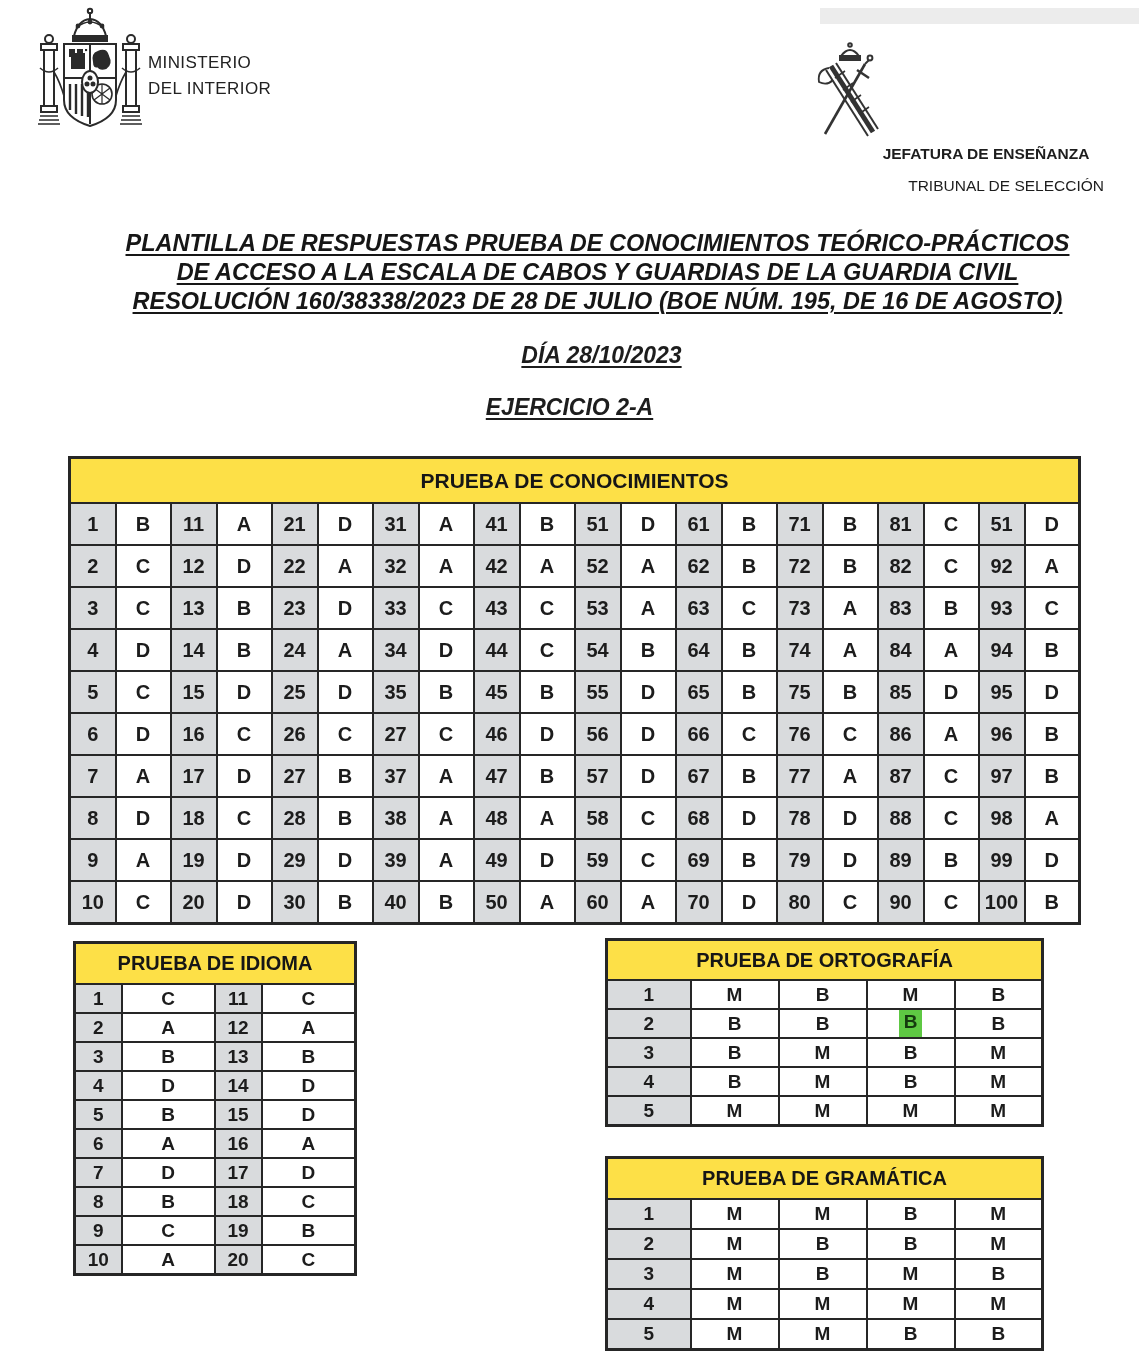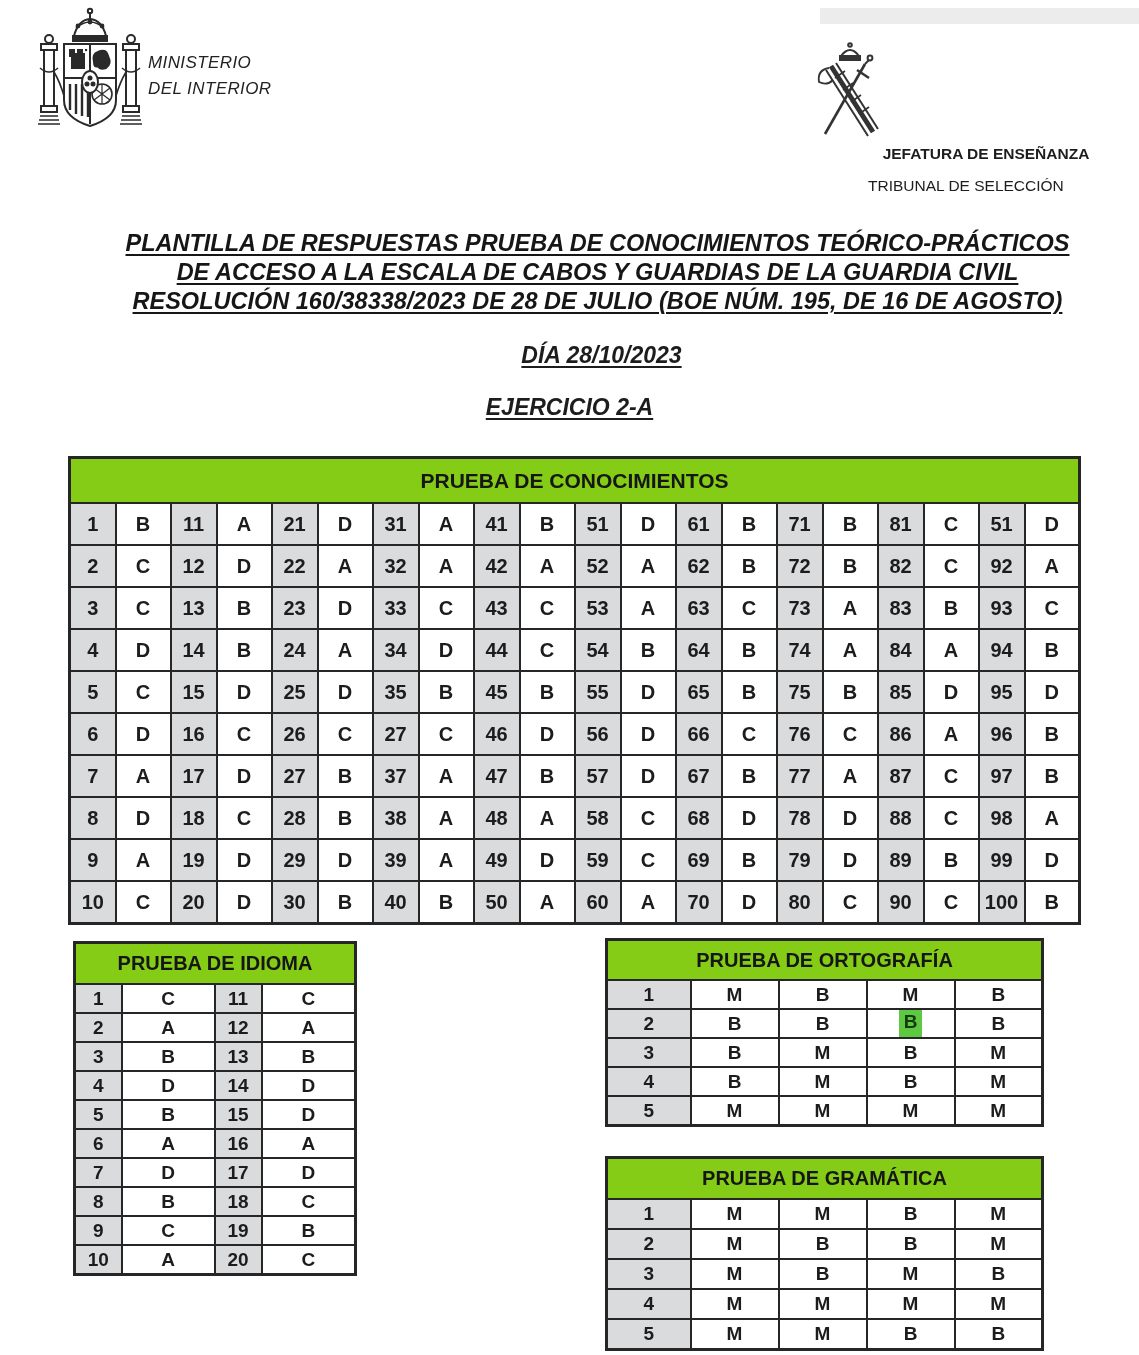"MINISTERIO" .ministry { font-style: italic -> none }
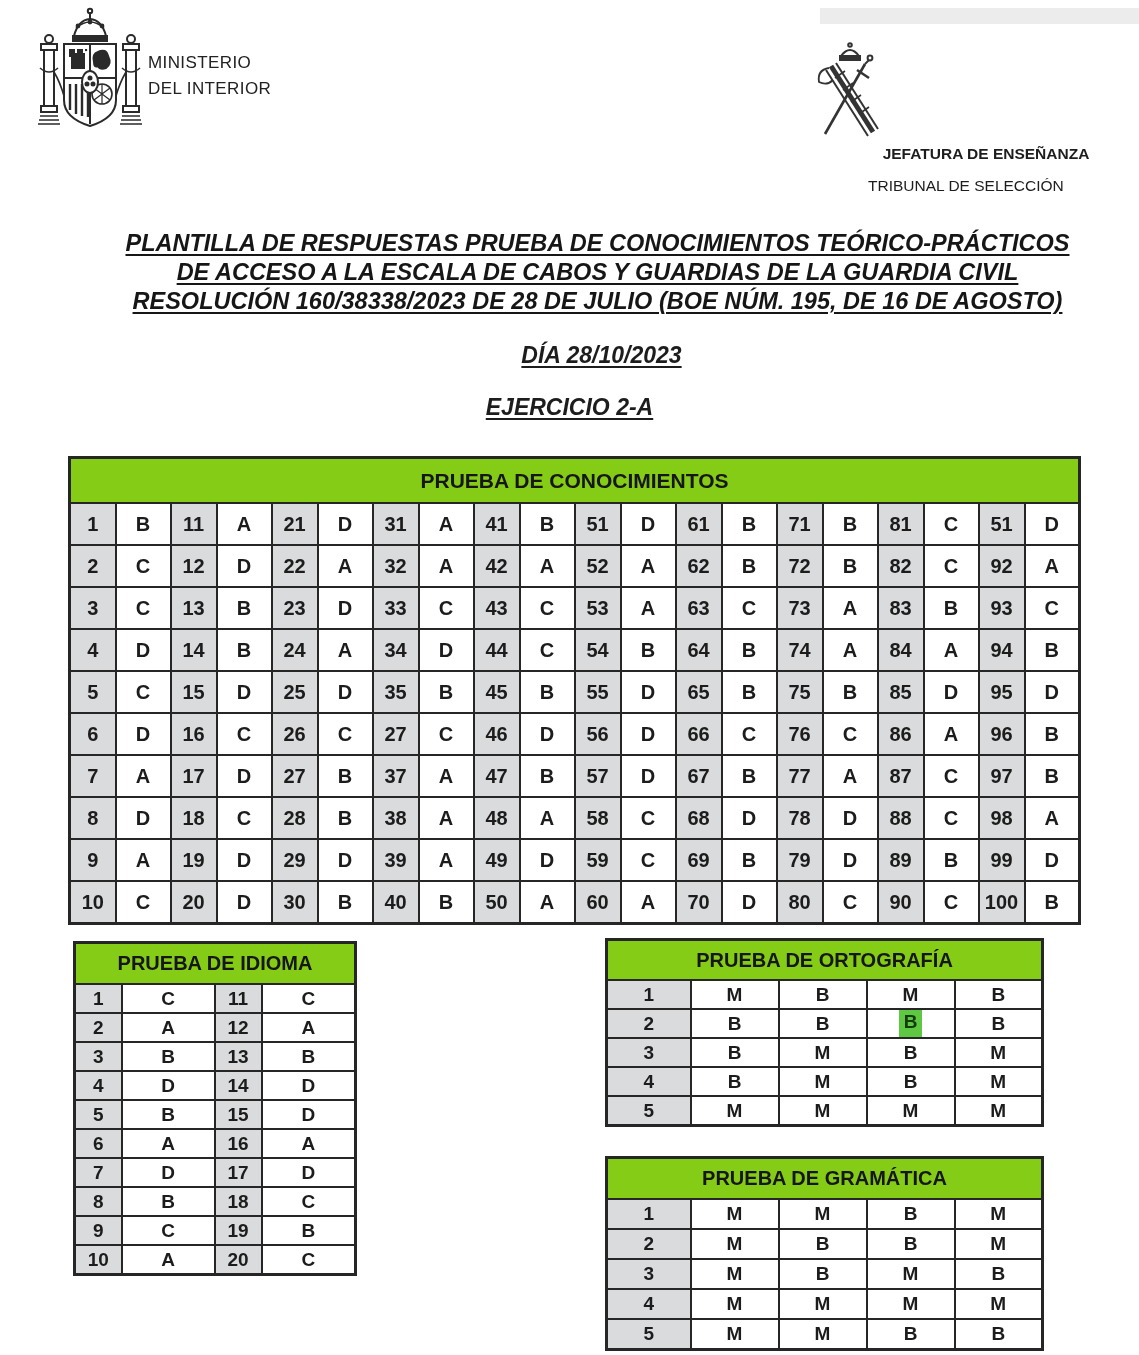"TRIBUNAL DE SELECCIÓN" .gc-tribunal { text-align: left -> right }
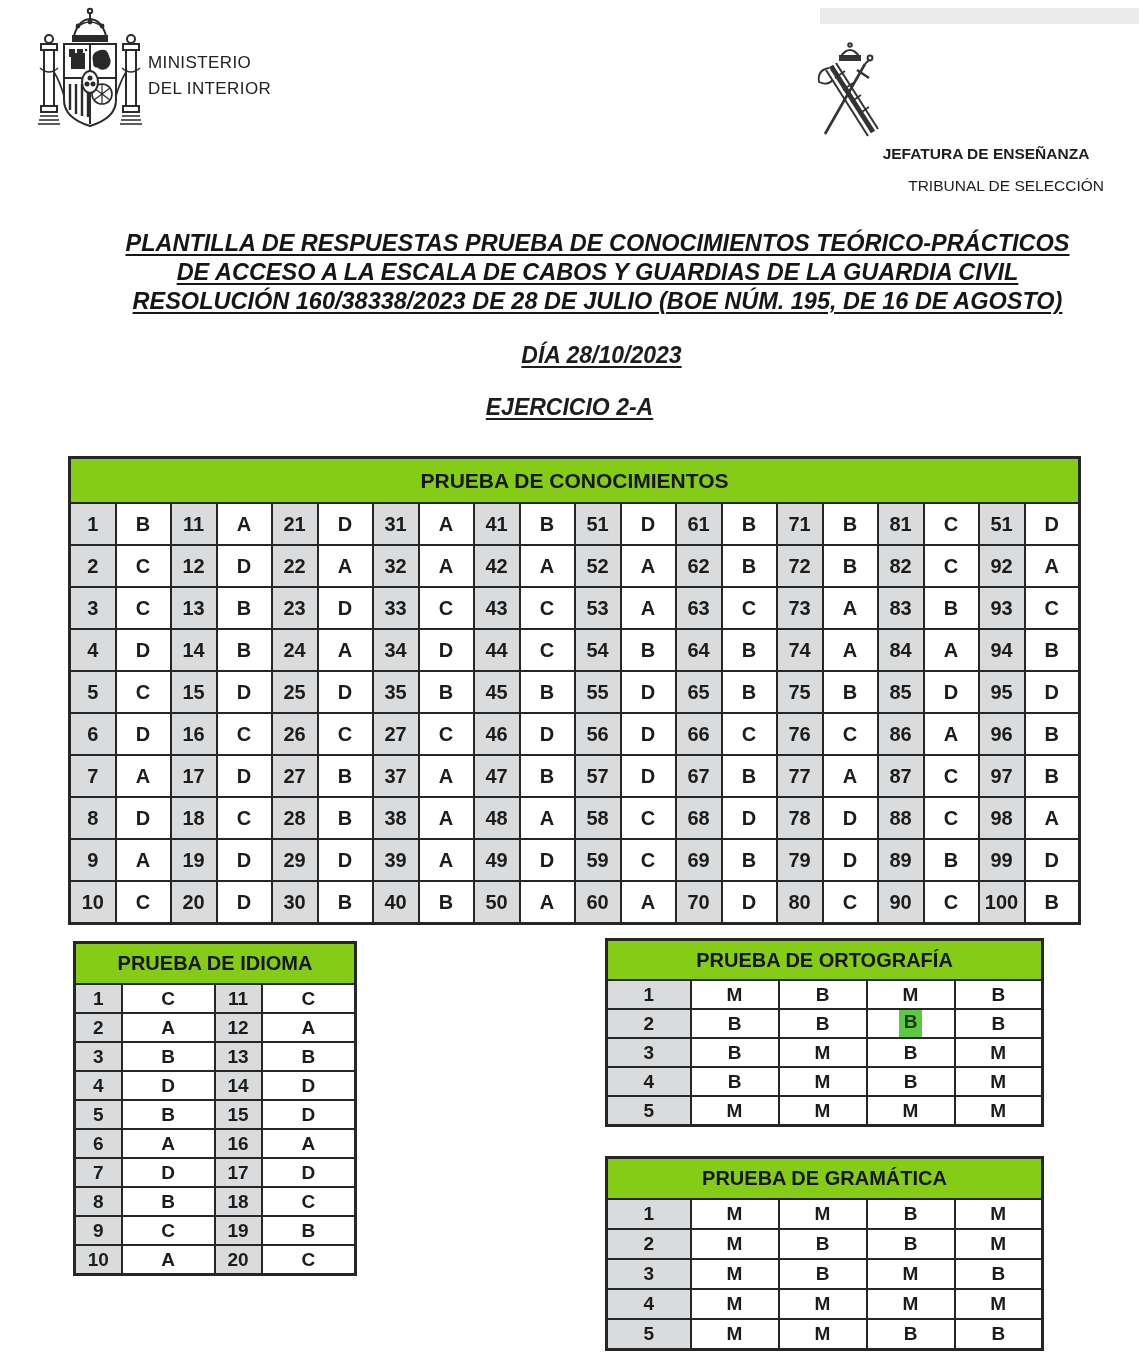"PRUEBA DE CONOCIMIENTOS" th.tbl-title { background: #84cc16 -> #fde047 }
